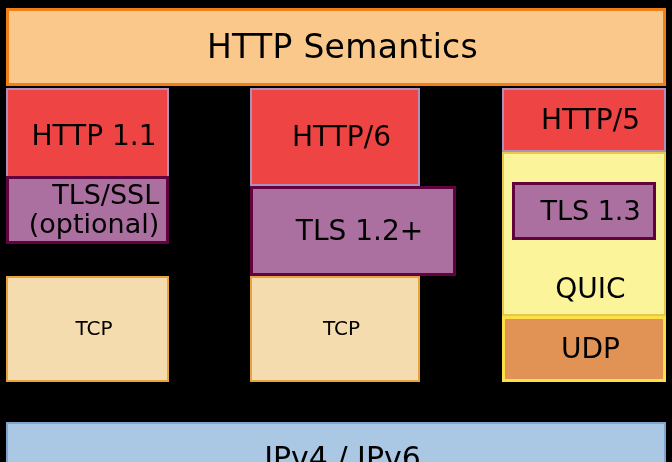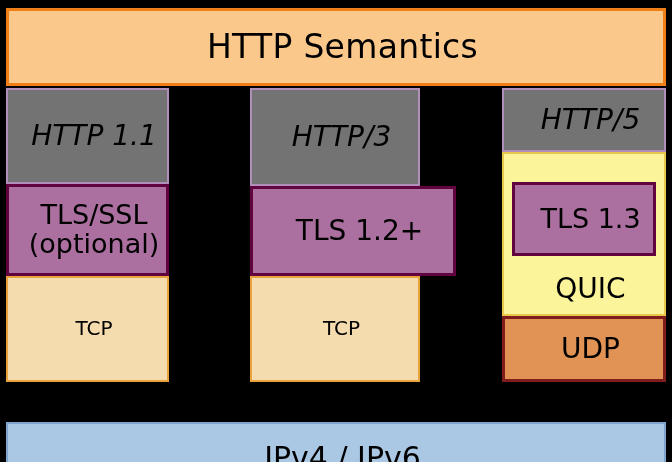"HTTP Semantics" .box { text-align: center -> right }
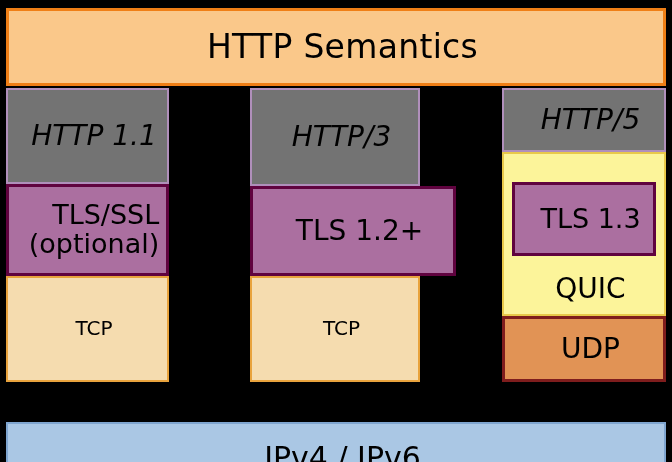"HTTP 1.1" .app-proto { background: #737373 -> #ef4444; font-style: italic -> none }
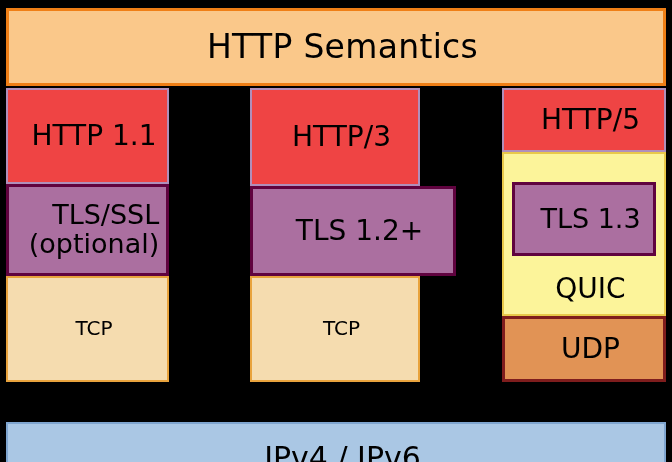"HTTP/3" div.box { text: HTTP/3 -> HTTP/6 }
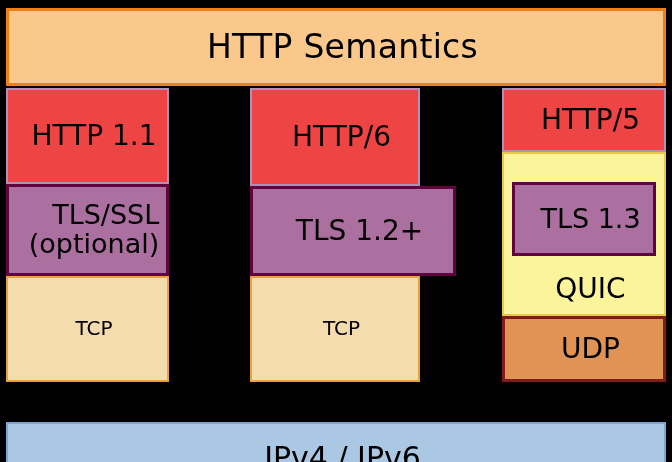"TLS/SSL" #tls-ssl { height: 92px -> 68px; top: 184px -> 176px }
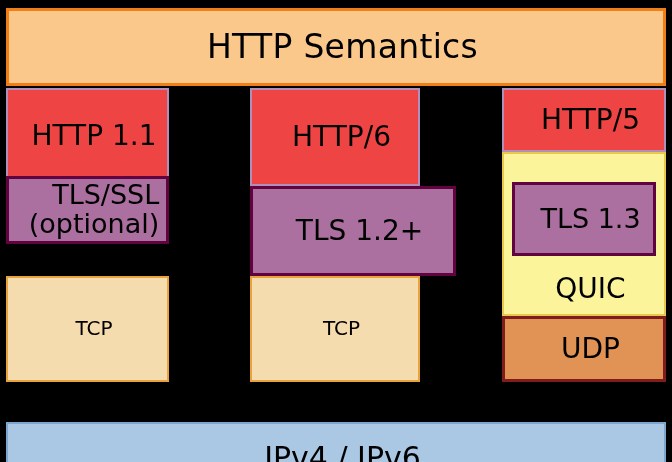"TLS 1.3" #tls13 { height: 74px -> 58px }
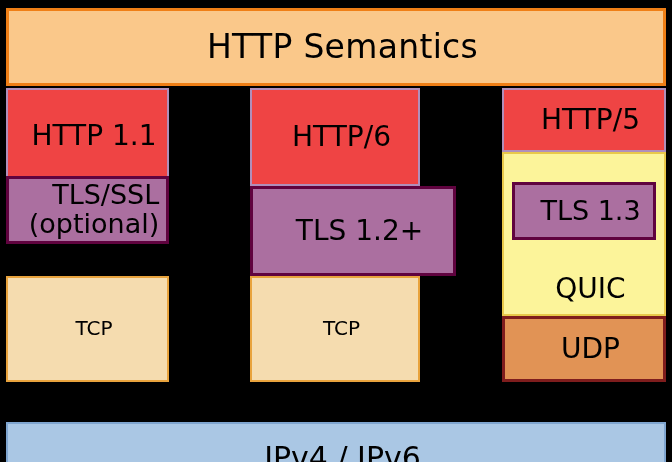"UDP" .udp { border: 3px solid #7f1d1d -> 3px solid #fde047 }
